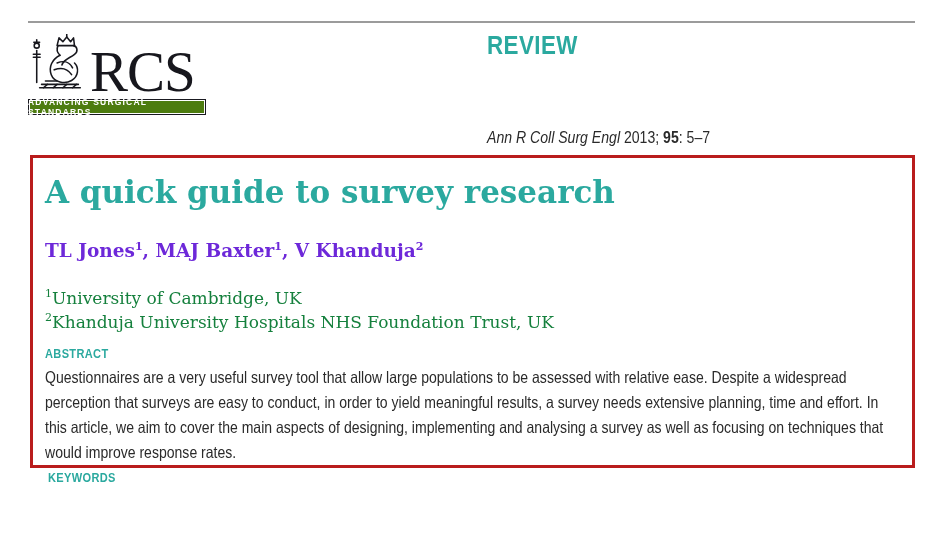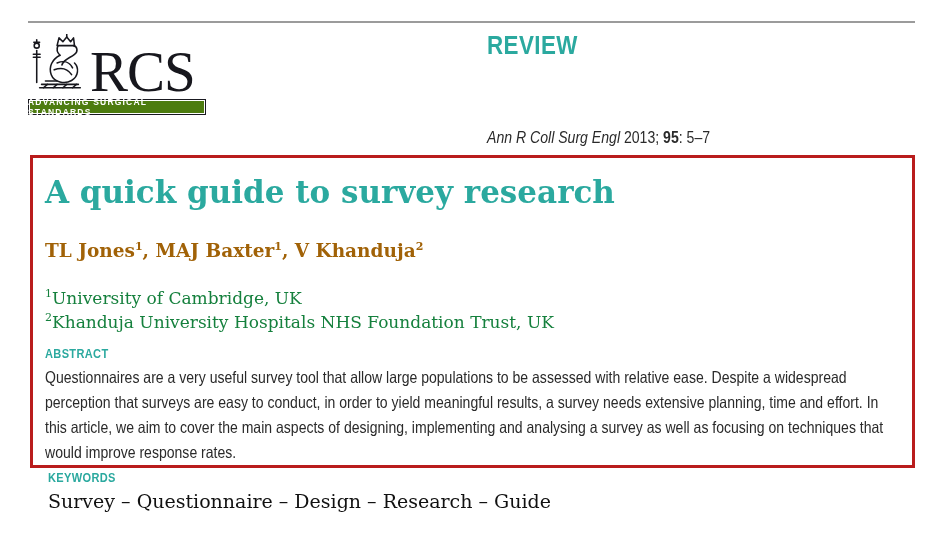"TL Jones1, MAJ Baxter1, V" .authors { color: #a16207 -> #6d28d9 }
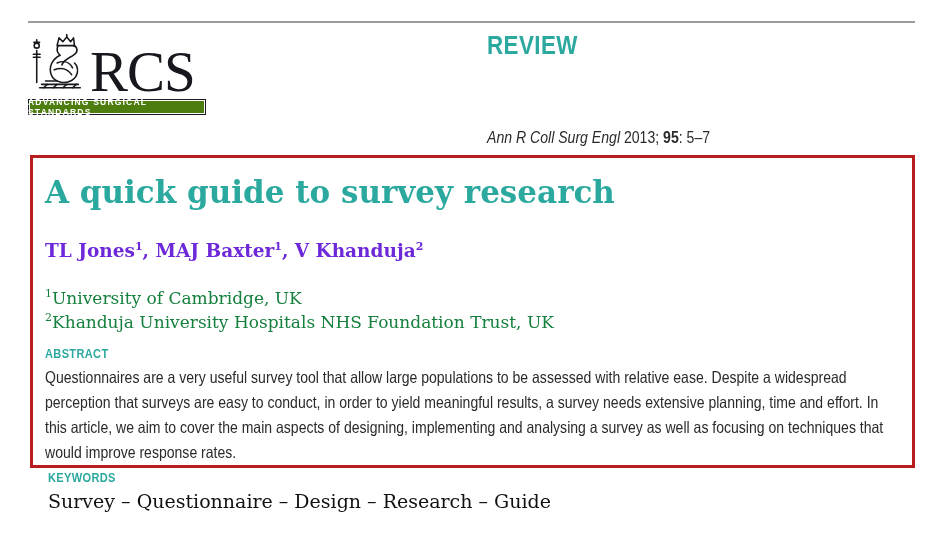"Survey – Questionnaire – Design" div.keywords-text { html: <div>Survey – Questionnaire – Design – Research – Guide</div> -> none }
